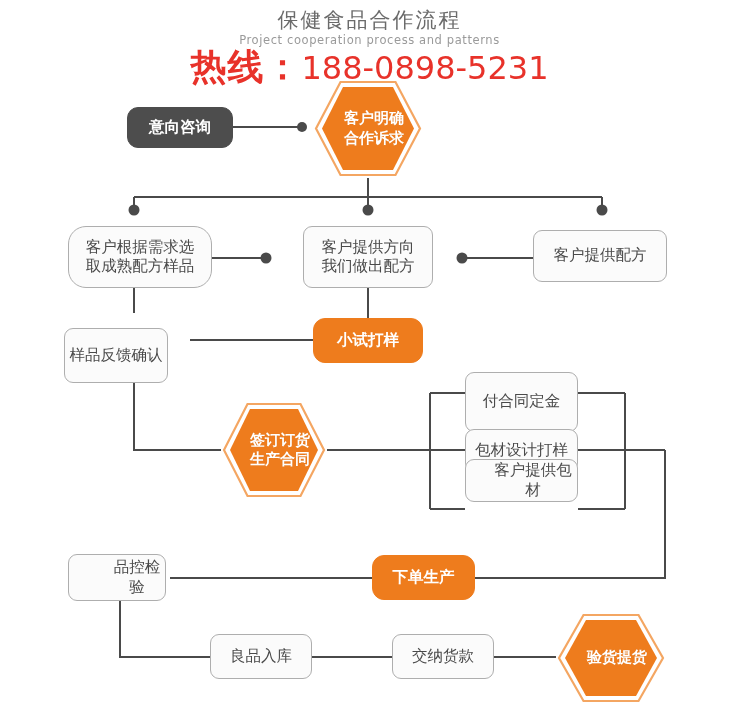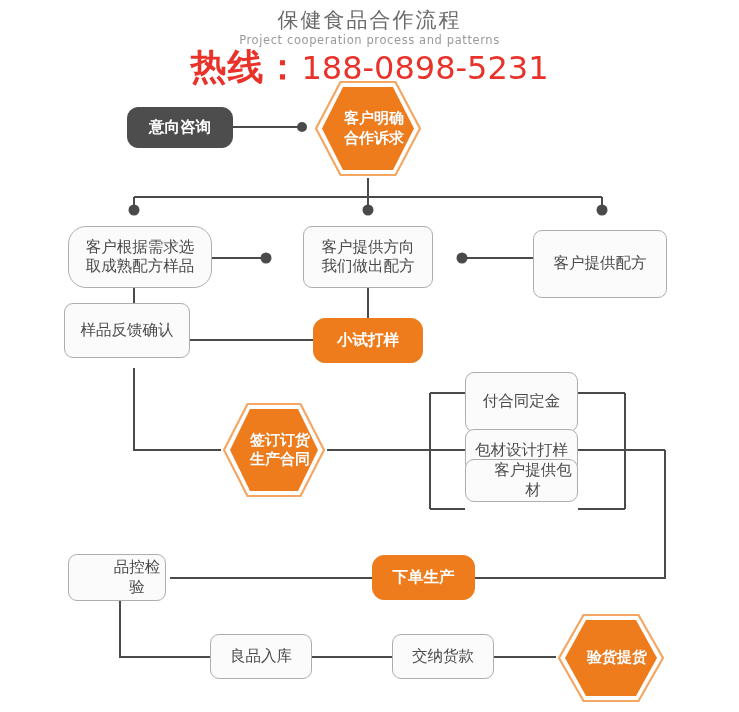"客户提供配方" div.node { height: 68px -> 52px }
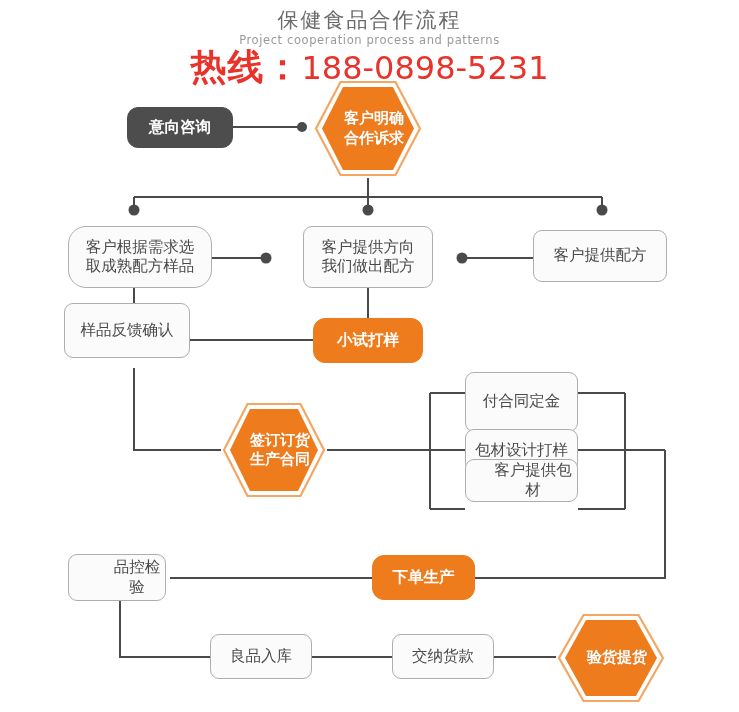"样品反馈确认" div.node { top: 303px -> 328px; width: 126px -> 104px }
